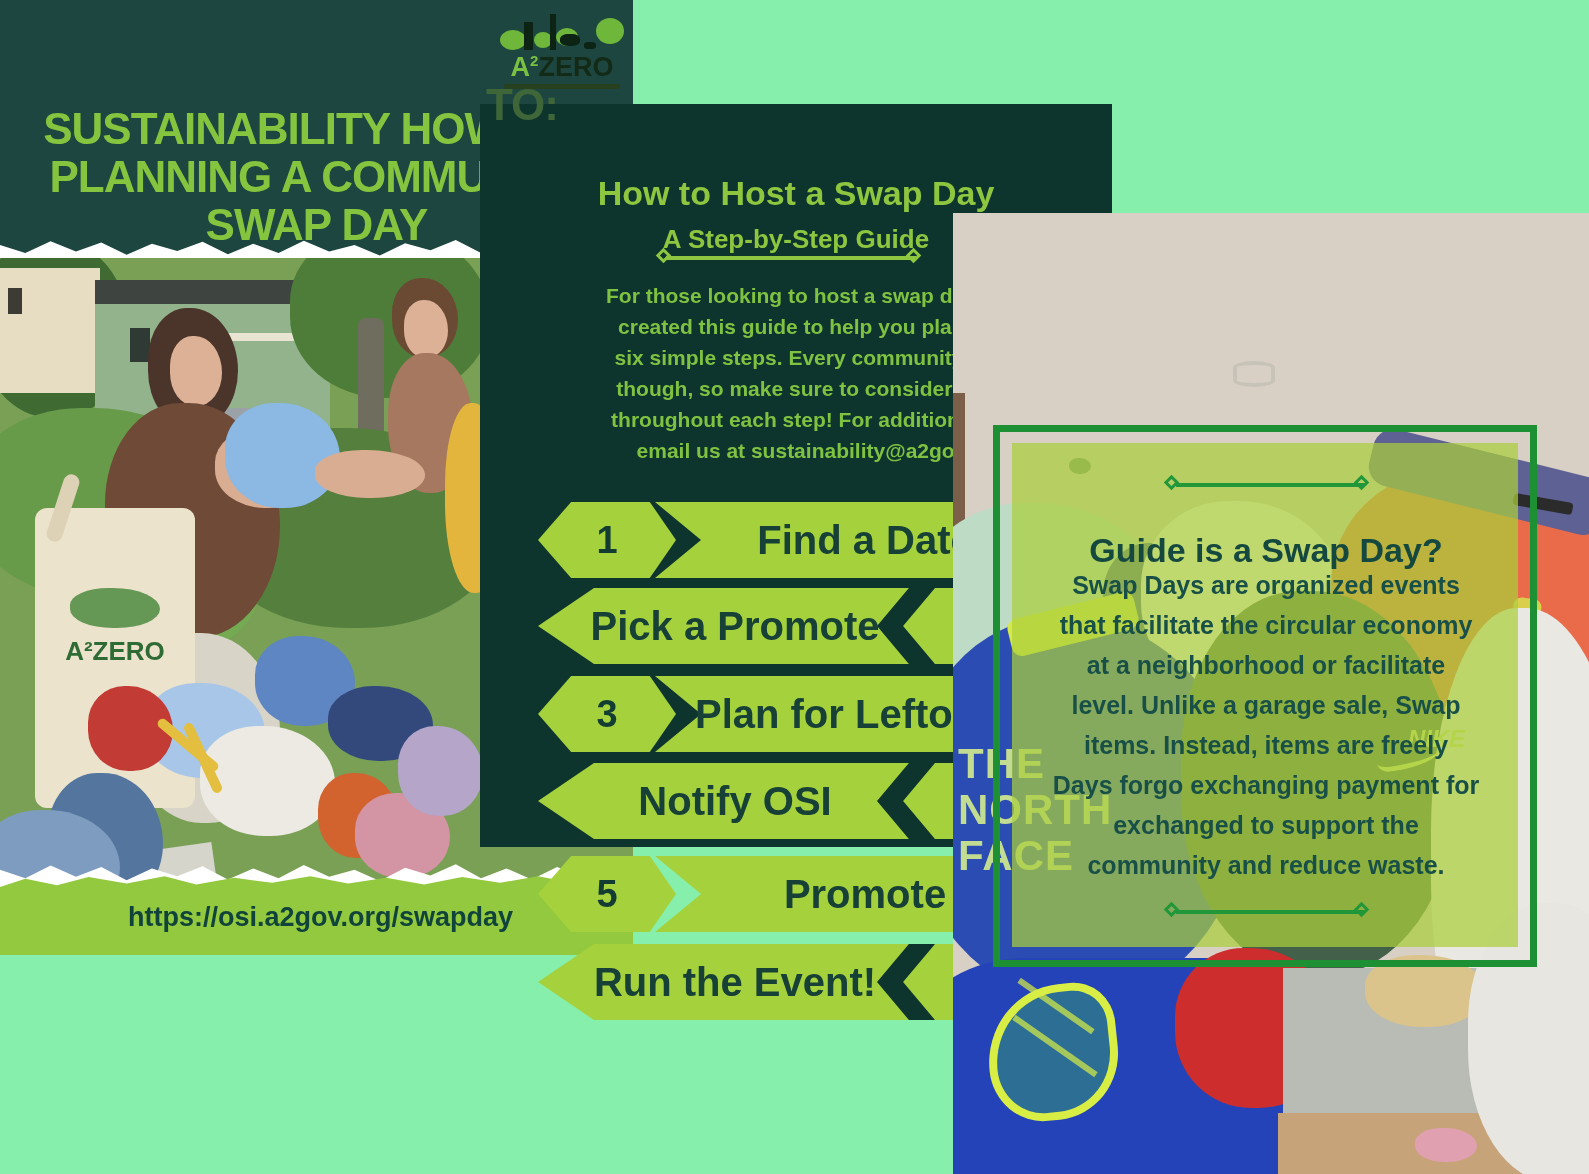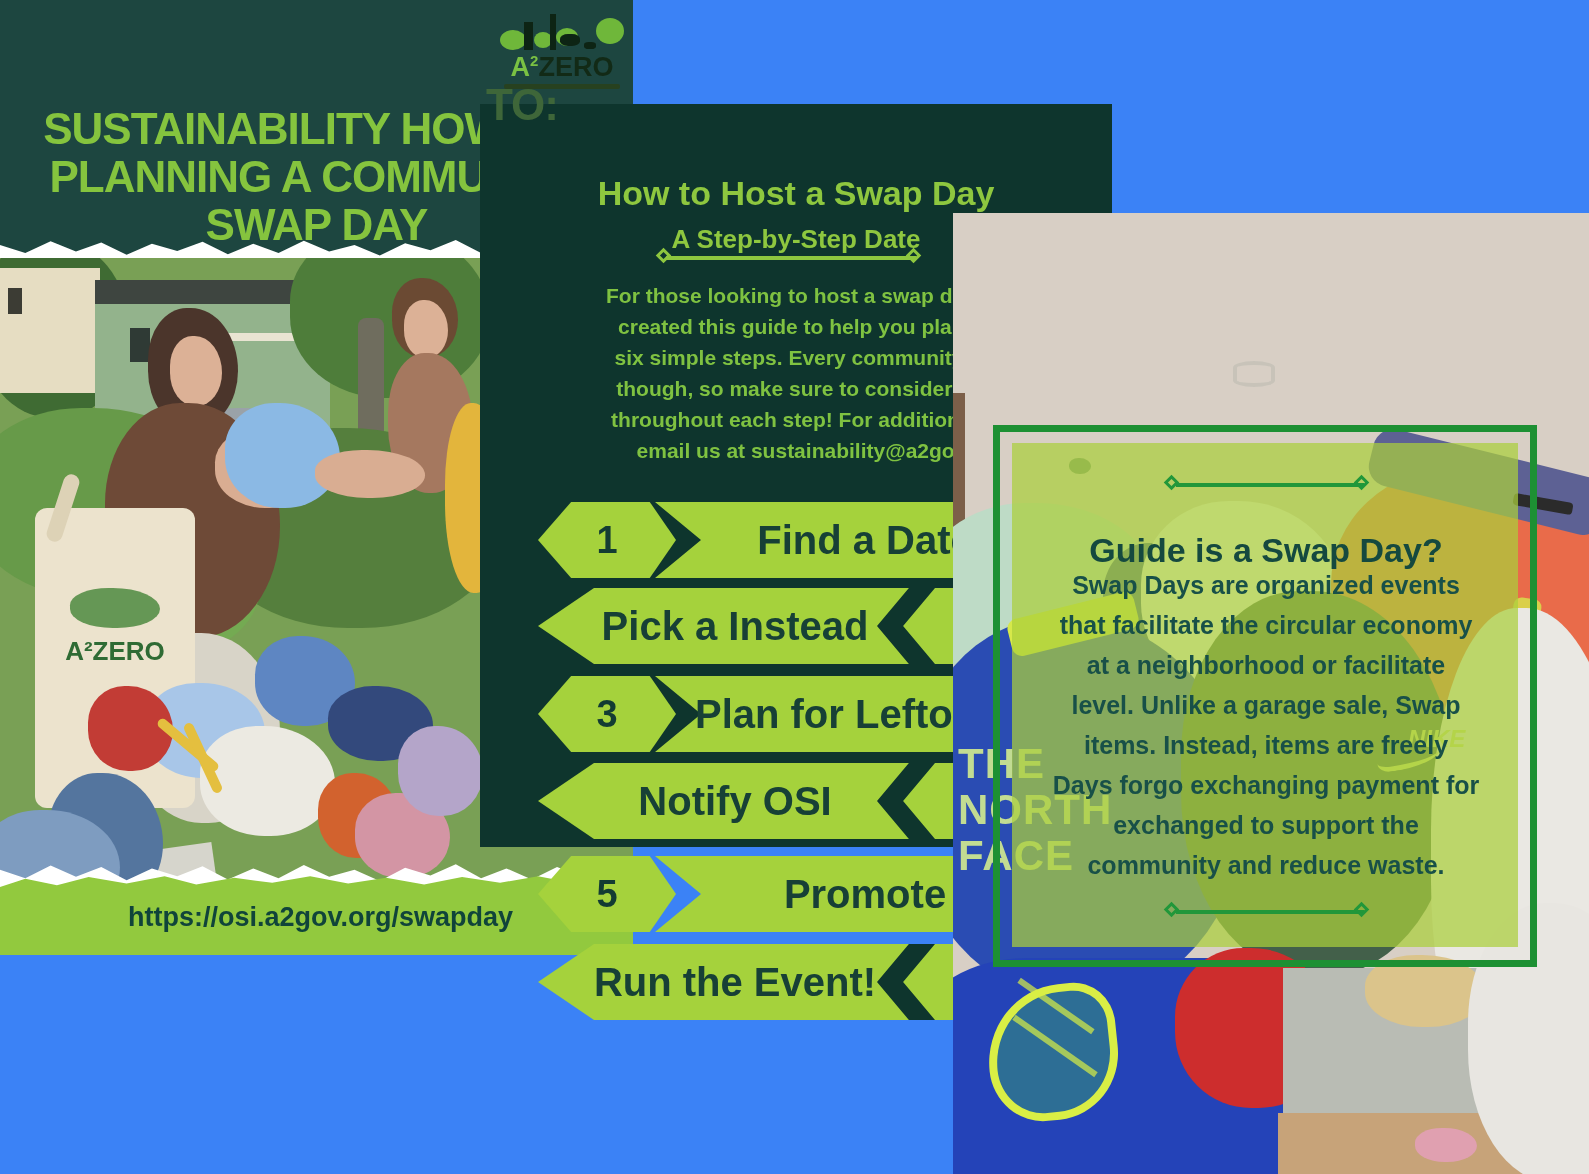"A2ZERO" .canvas { background: #3b82f6 -> #86efac }
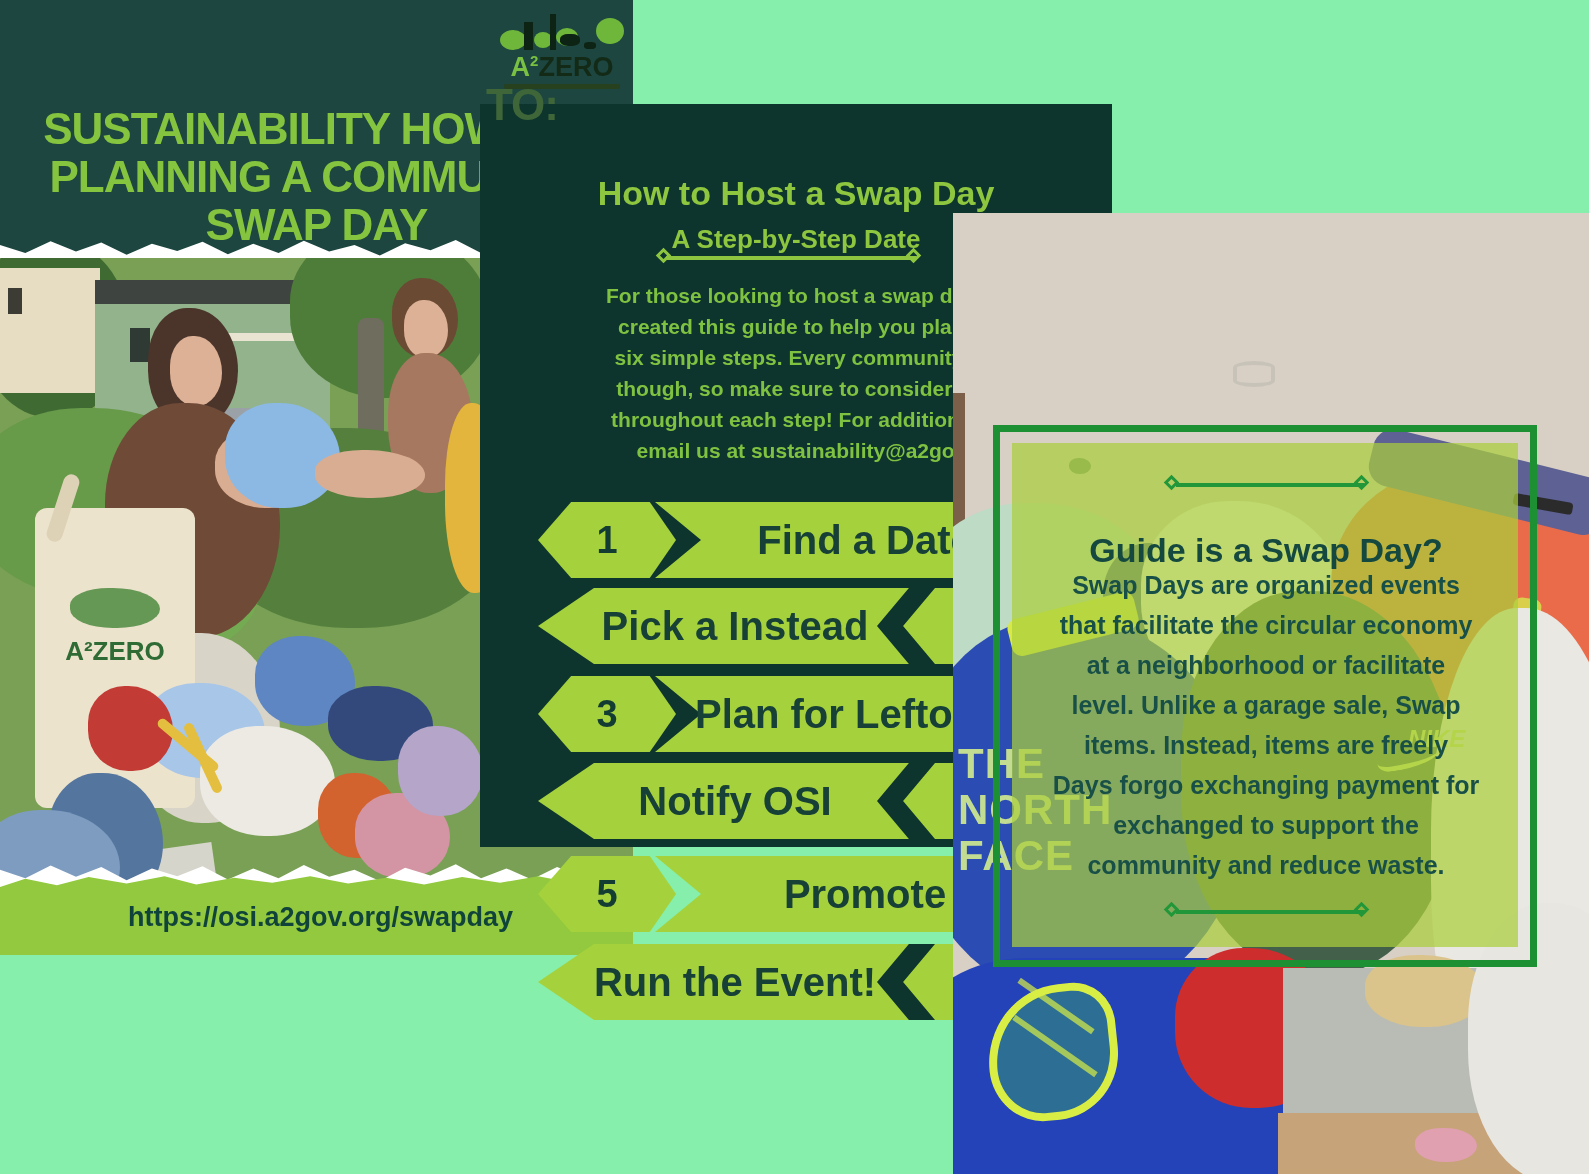"A Step-by-Step Date" h3.mid-sub { text: Date -> Guide }
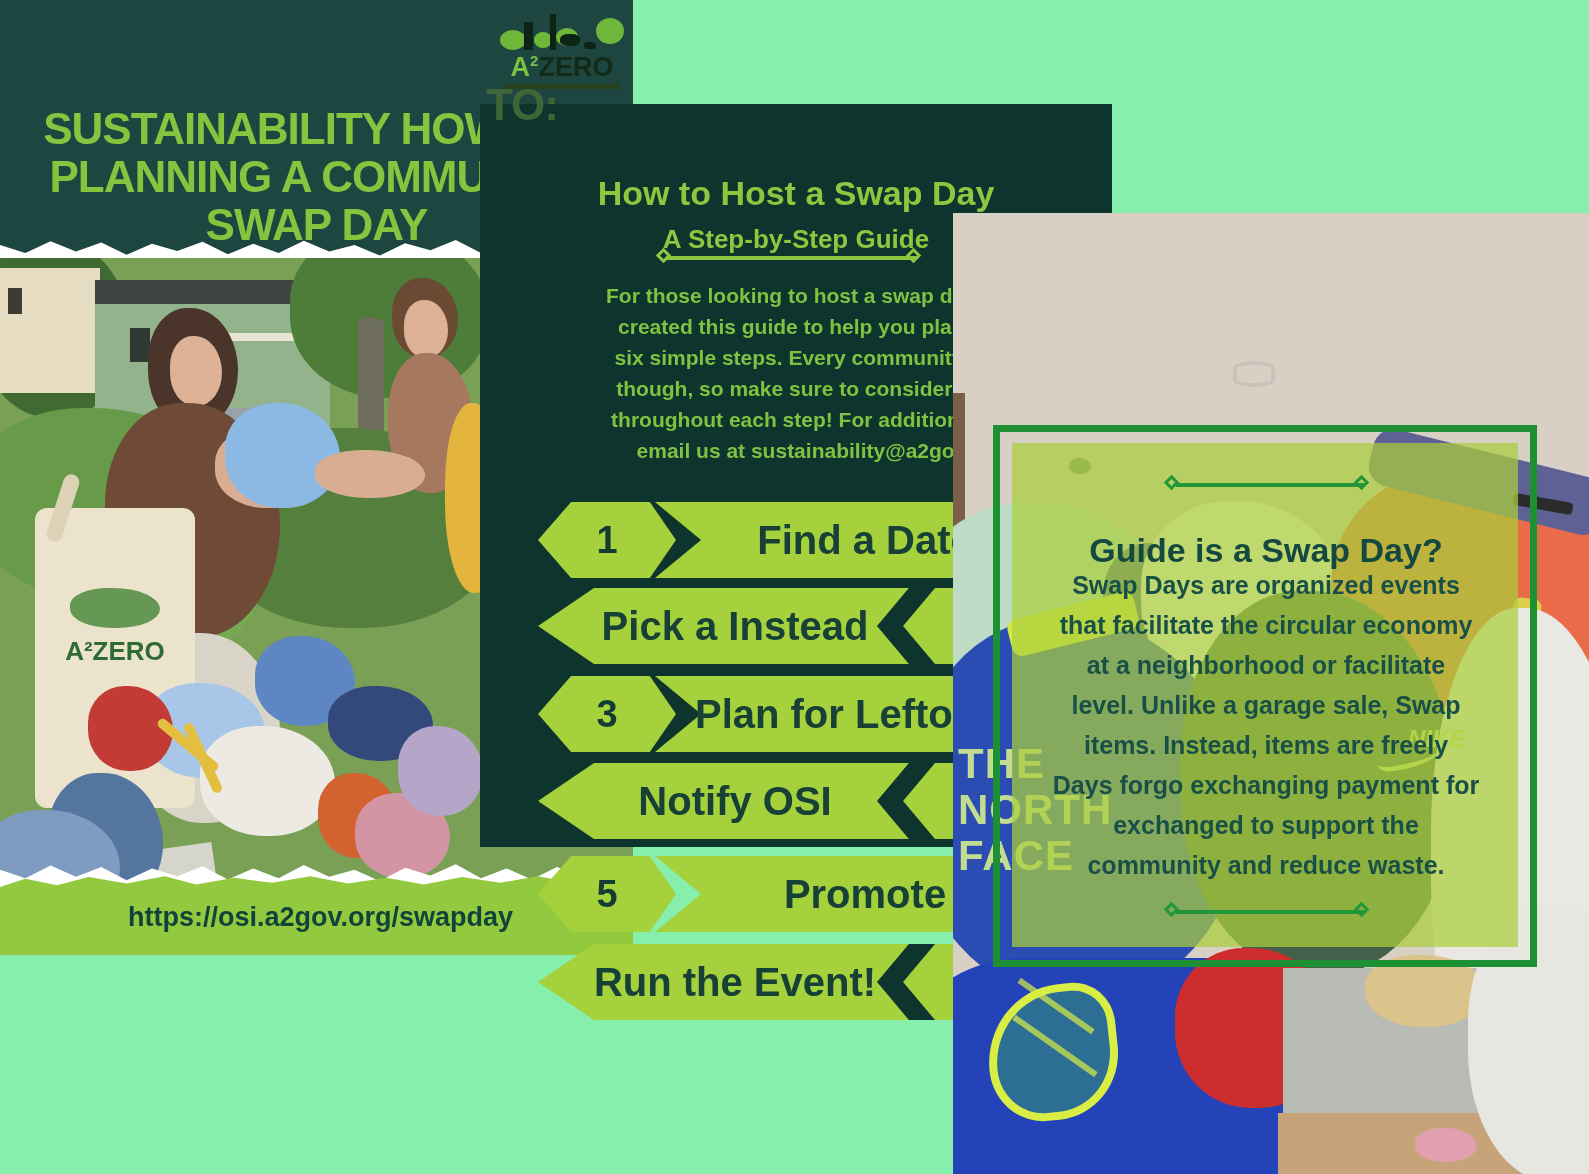"Pick a Instead" span.step-label { text: Instead -> Promote }
